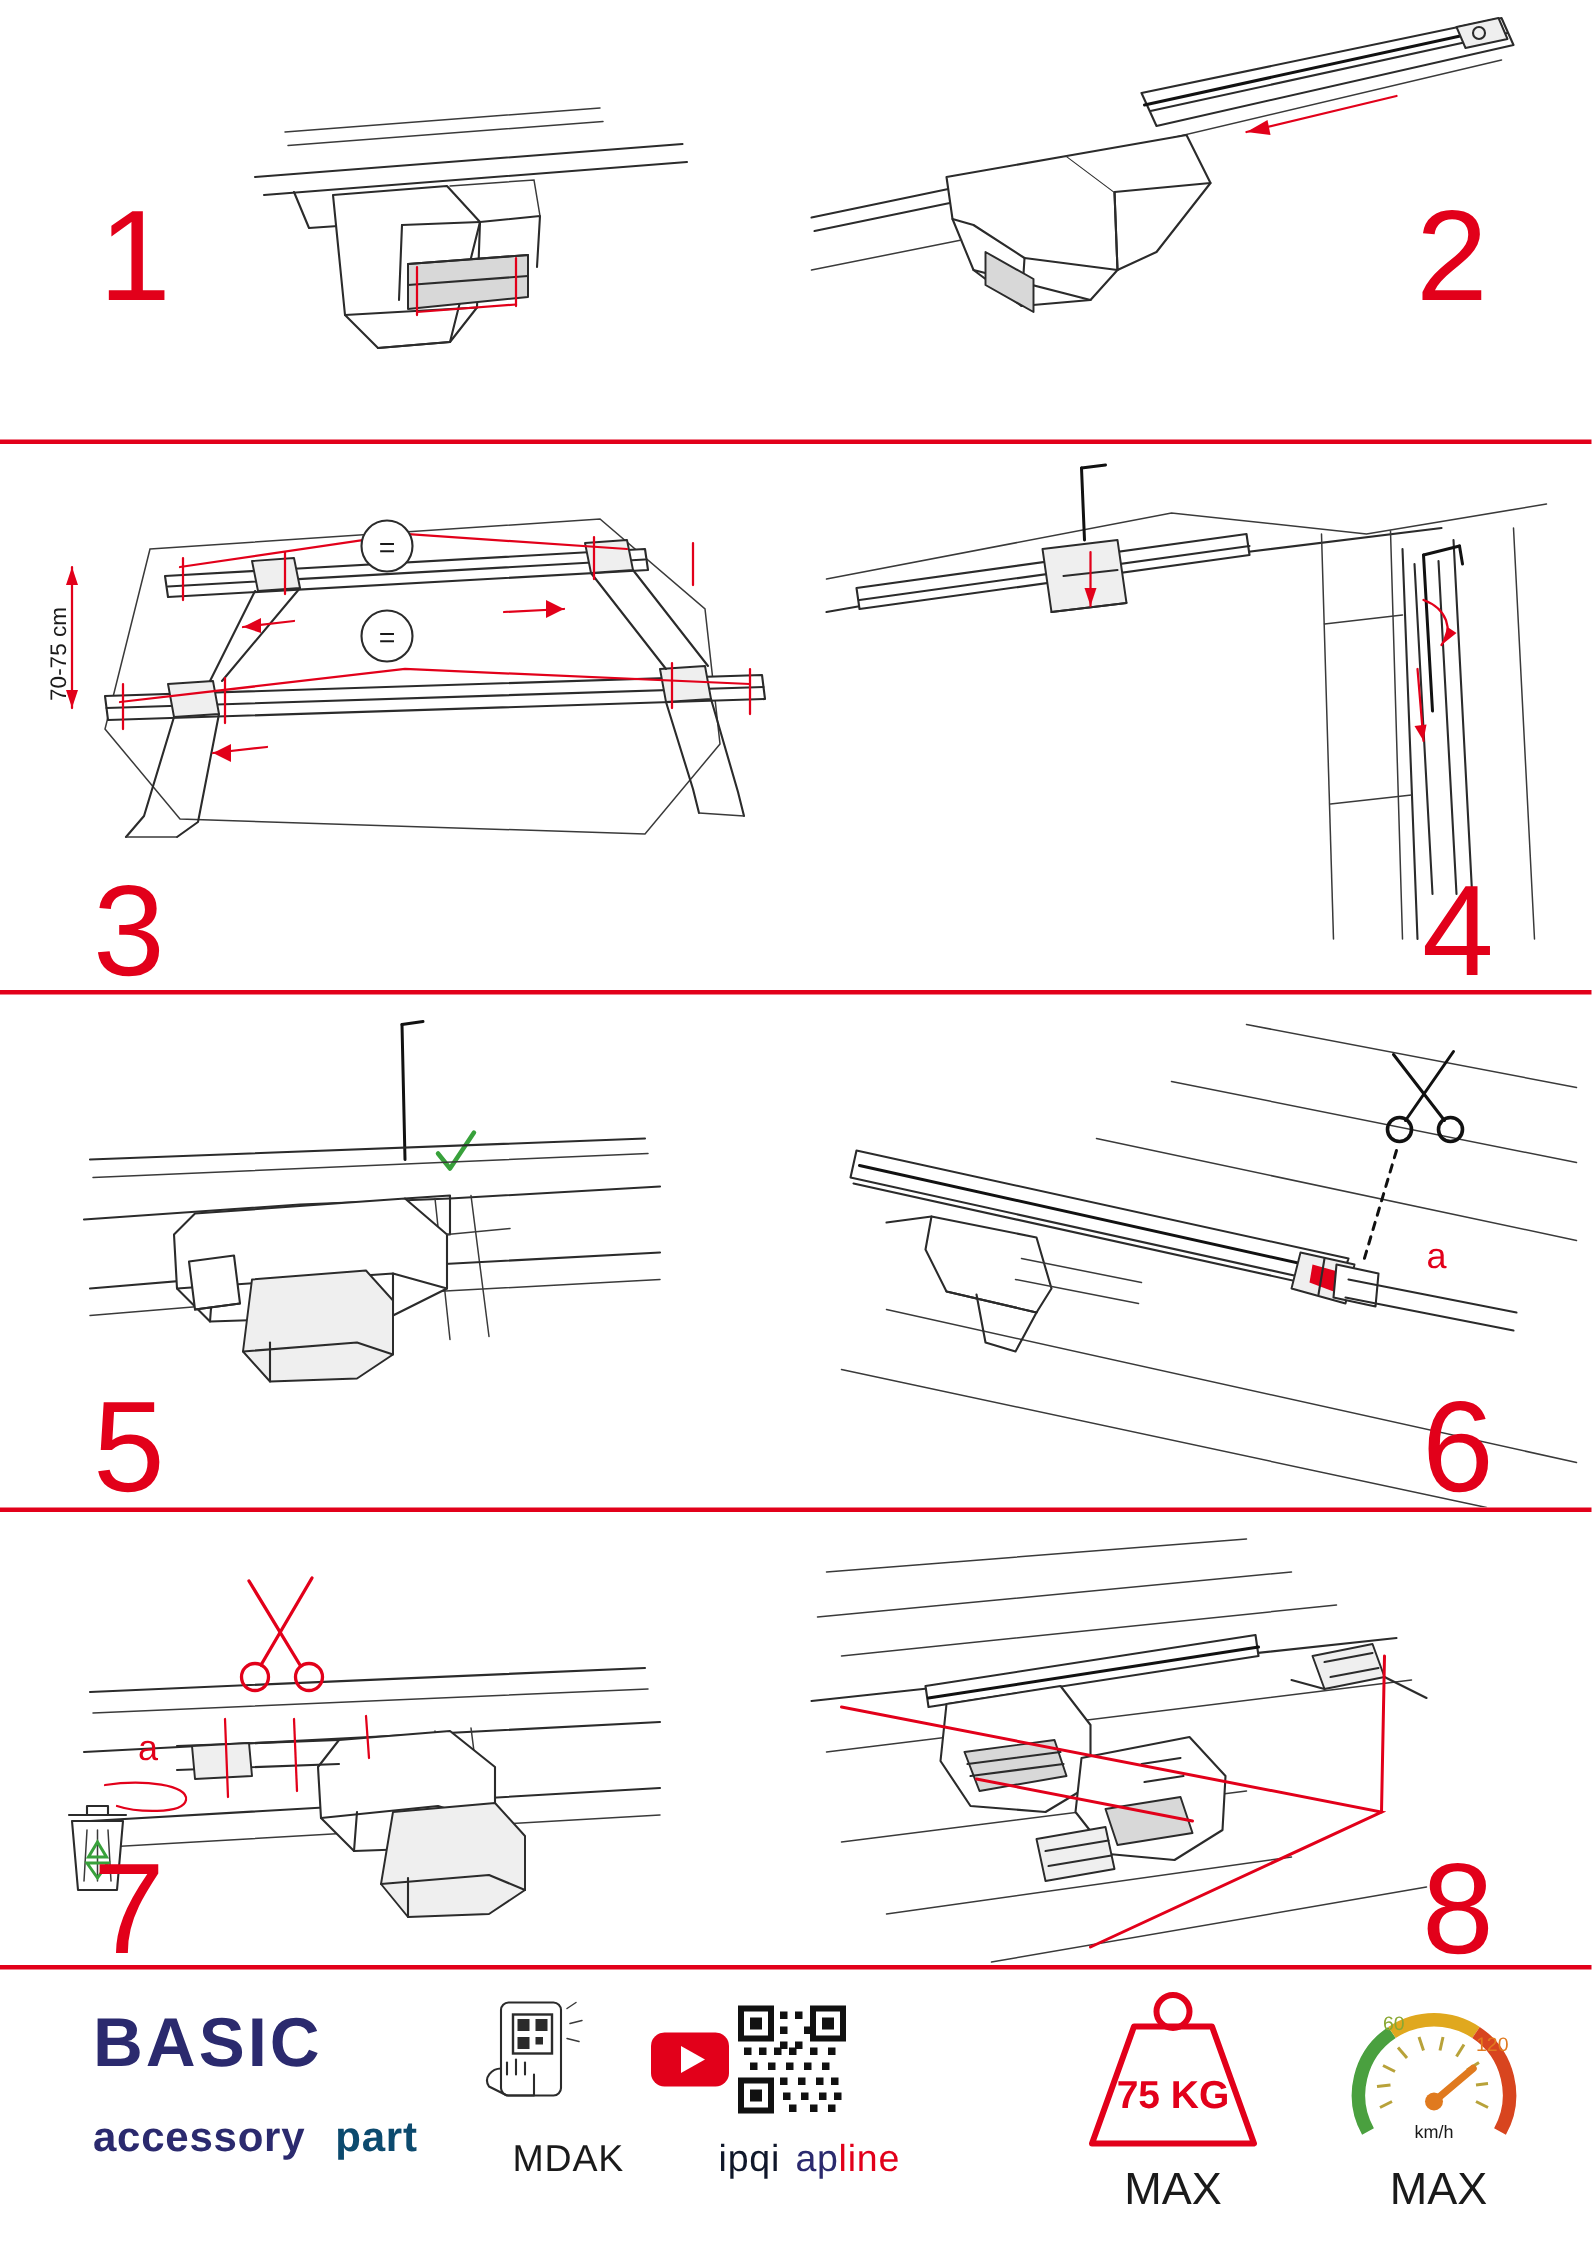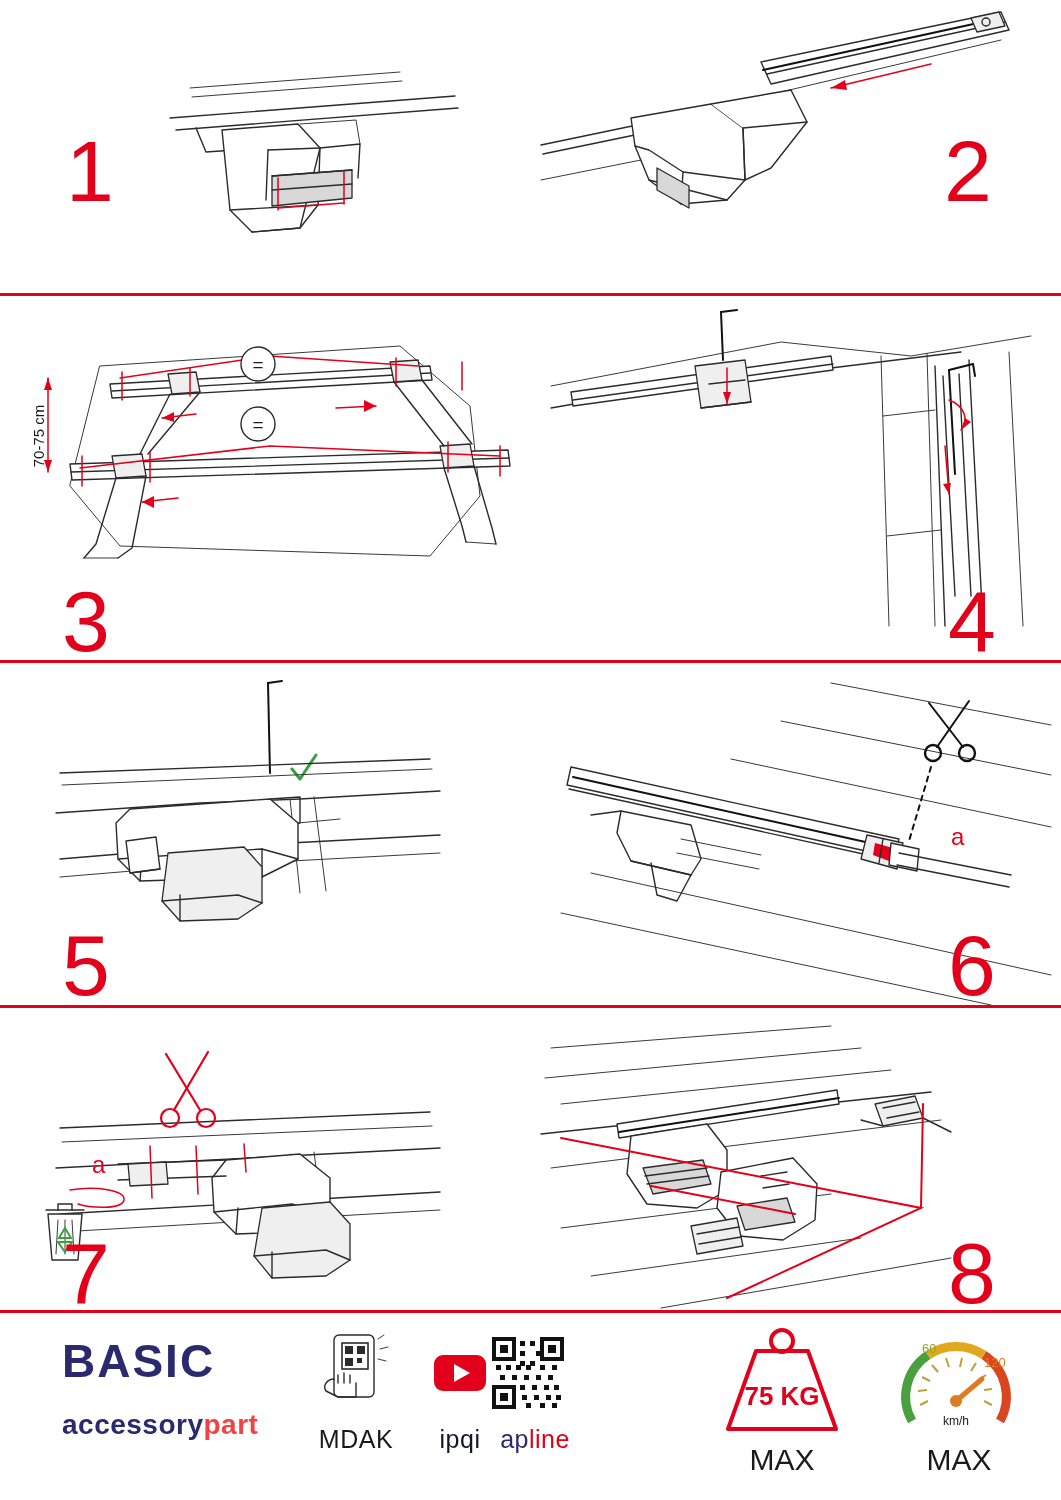"part" .brand-ap .b { color: #ef4444 -> #0c4a6e; margin-left: none -> 20px }
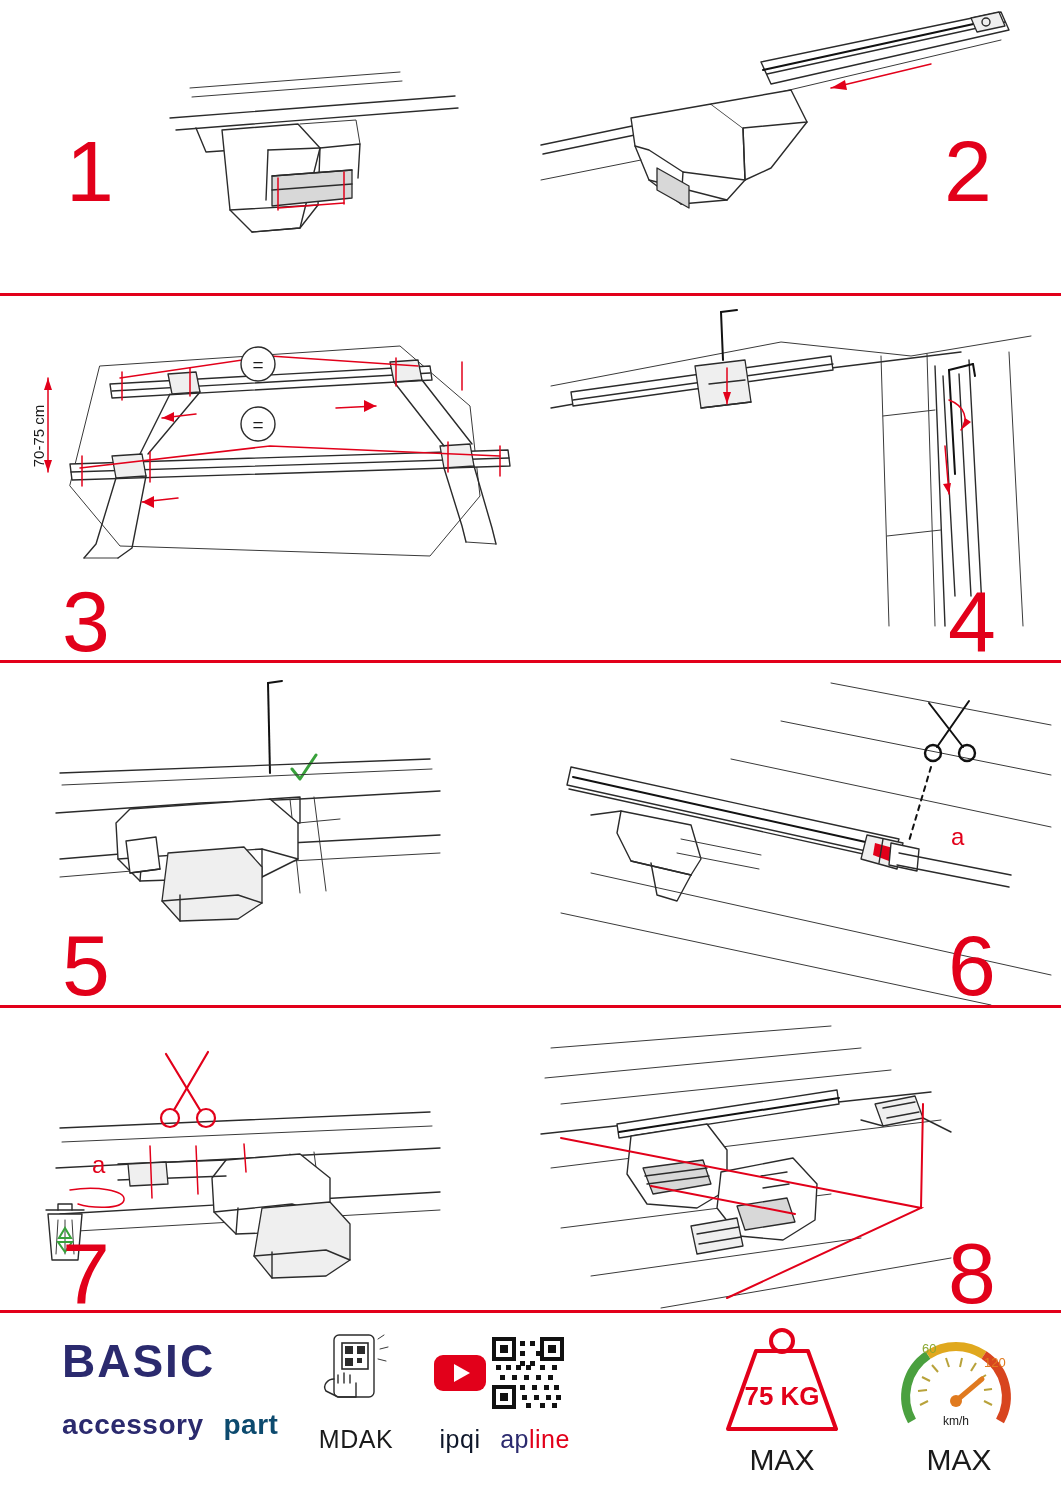"MDAK" .logoitem { text-align: center -> right }
